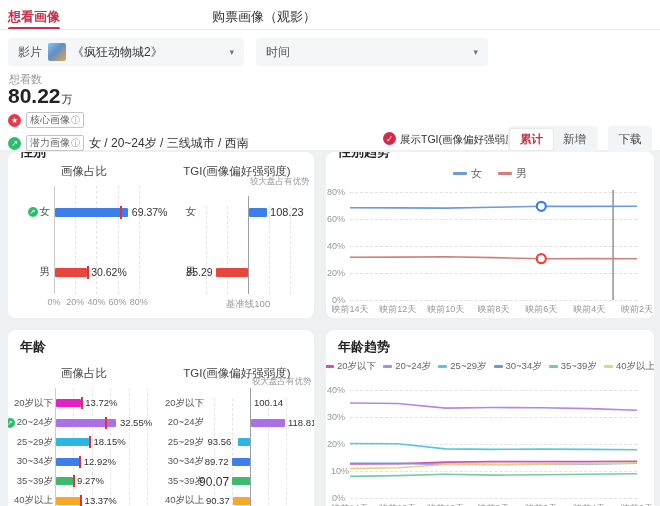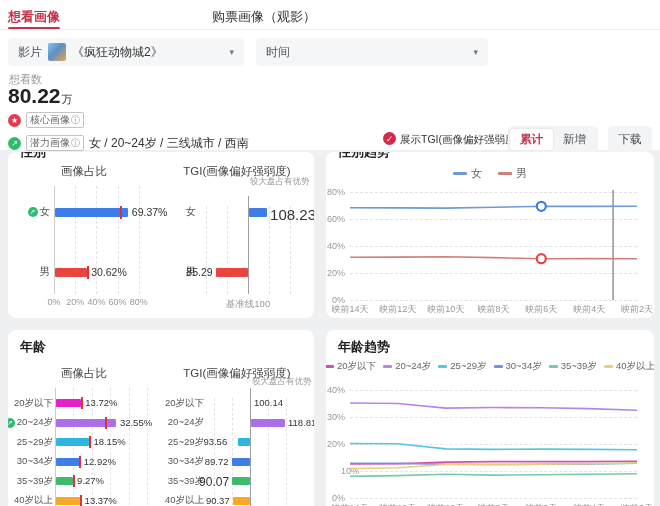"108.23" div { font-size: 15px -> 11px }
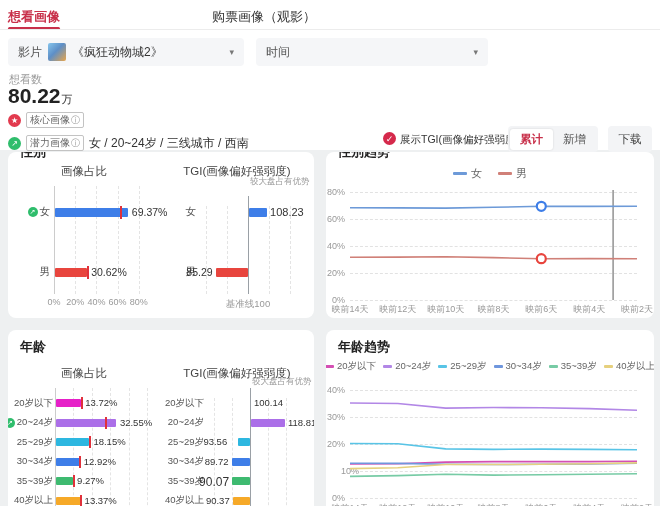"93.56" div { text-align: left -> center }
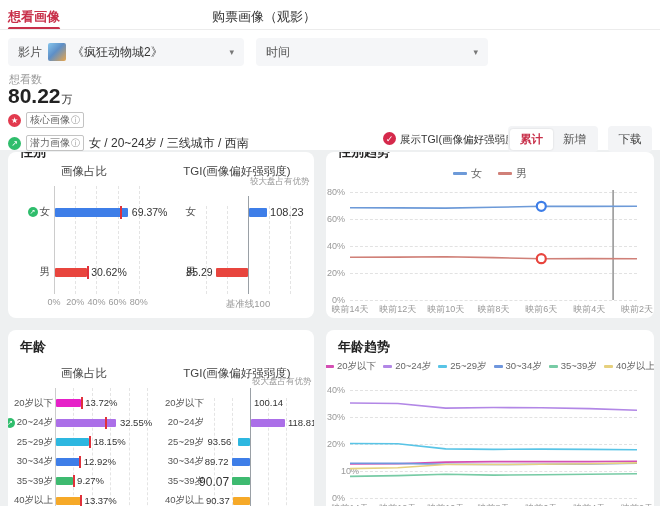"10%" div { left: 14px -> 4px }
